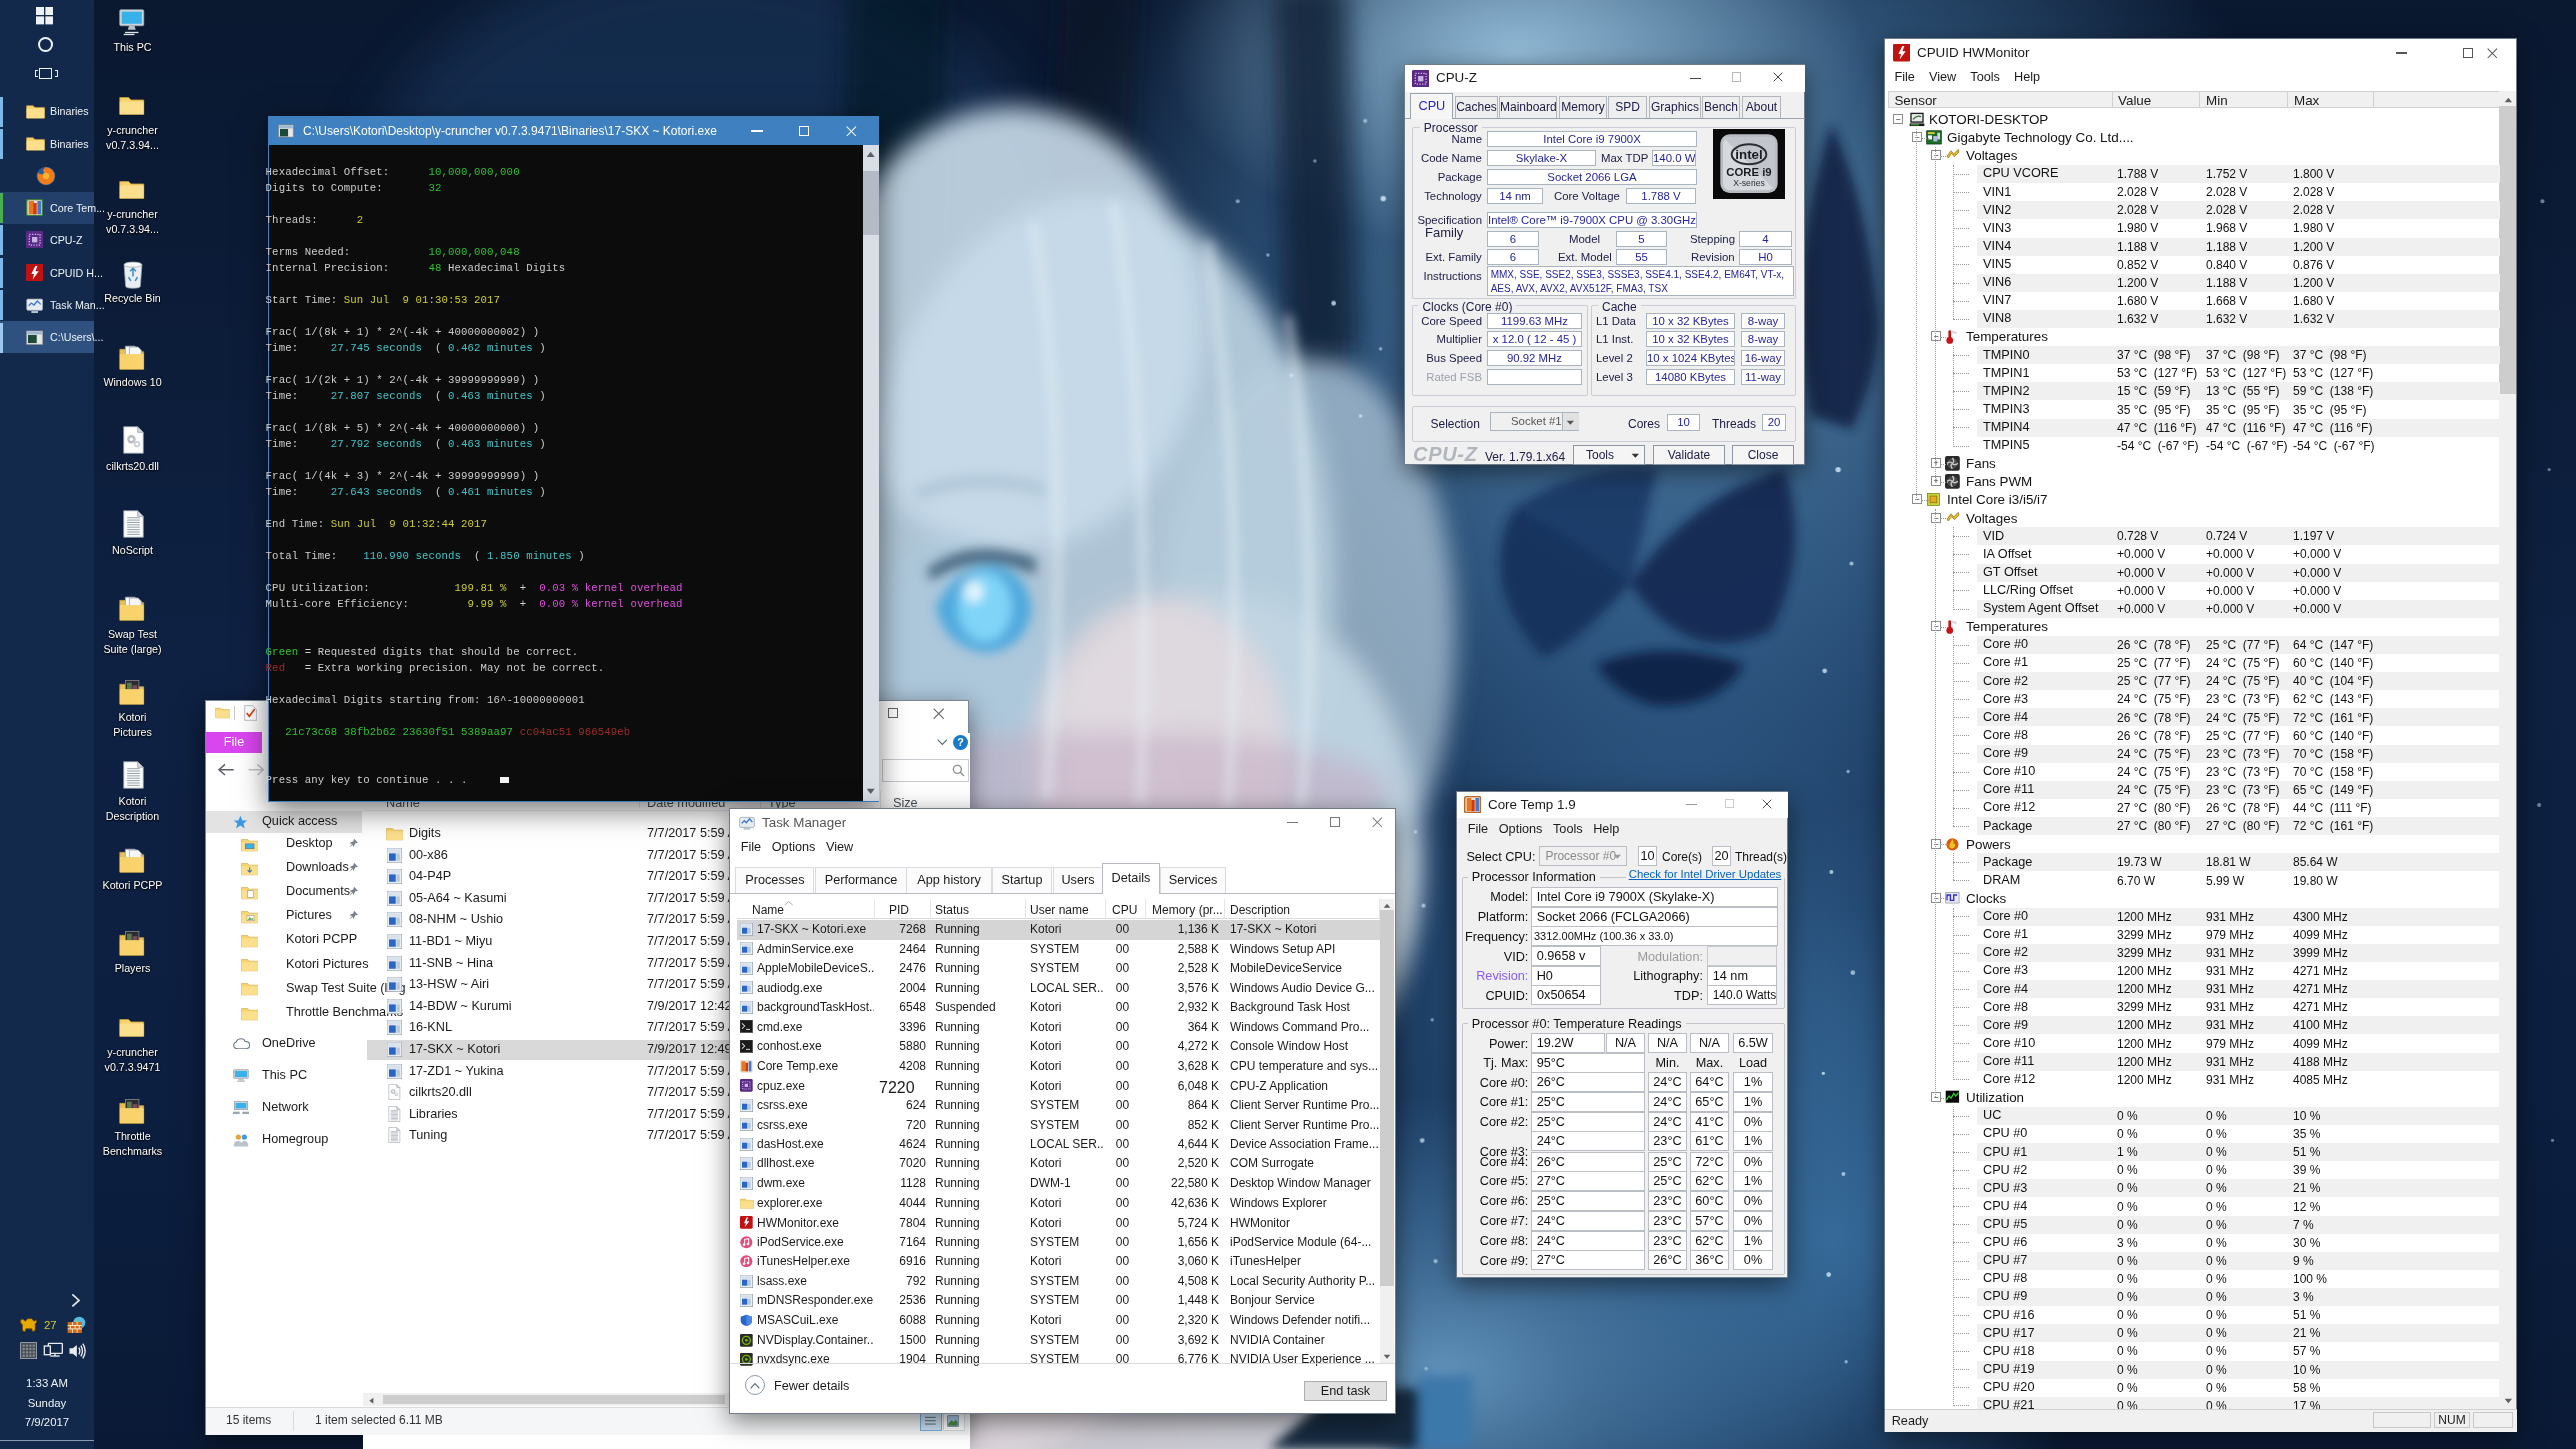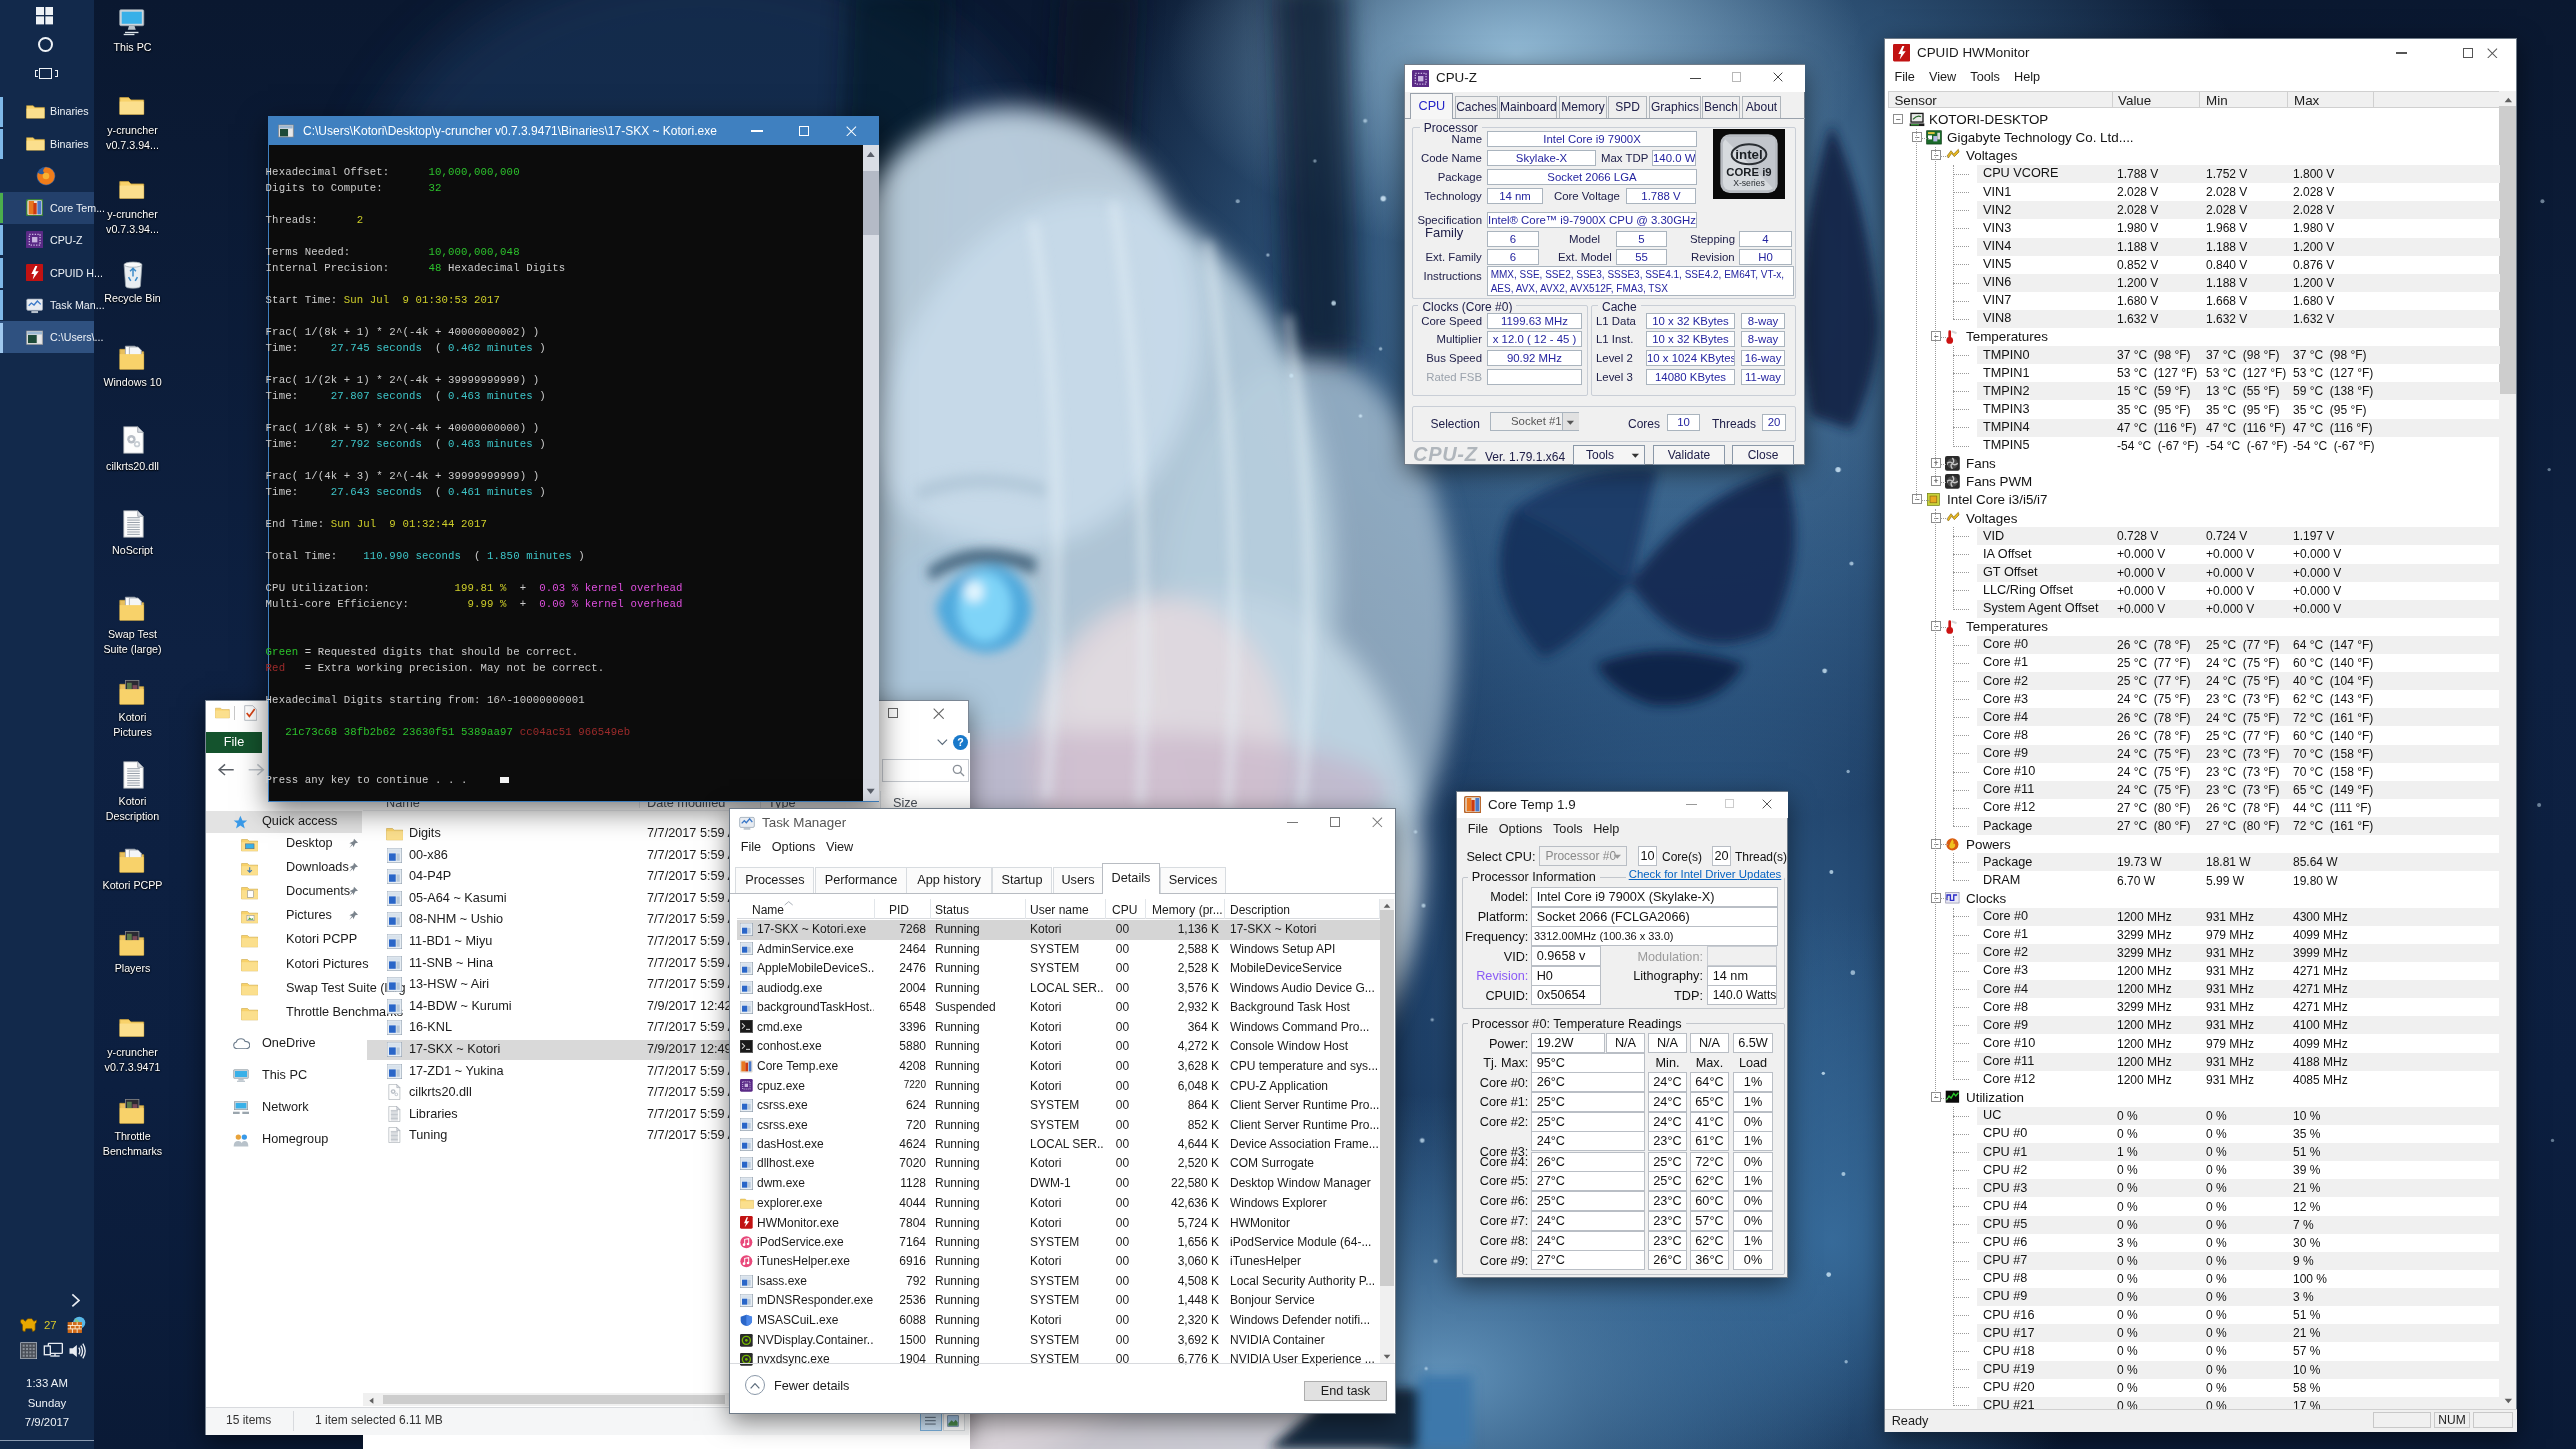"File" div.abs { background: #14532d -> #d946ef }
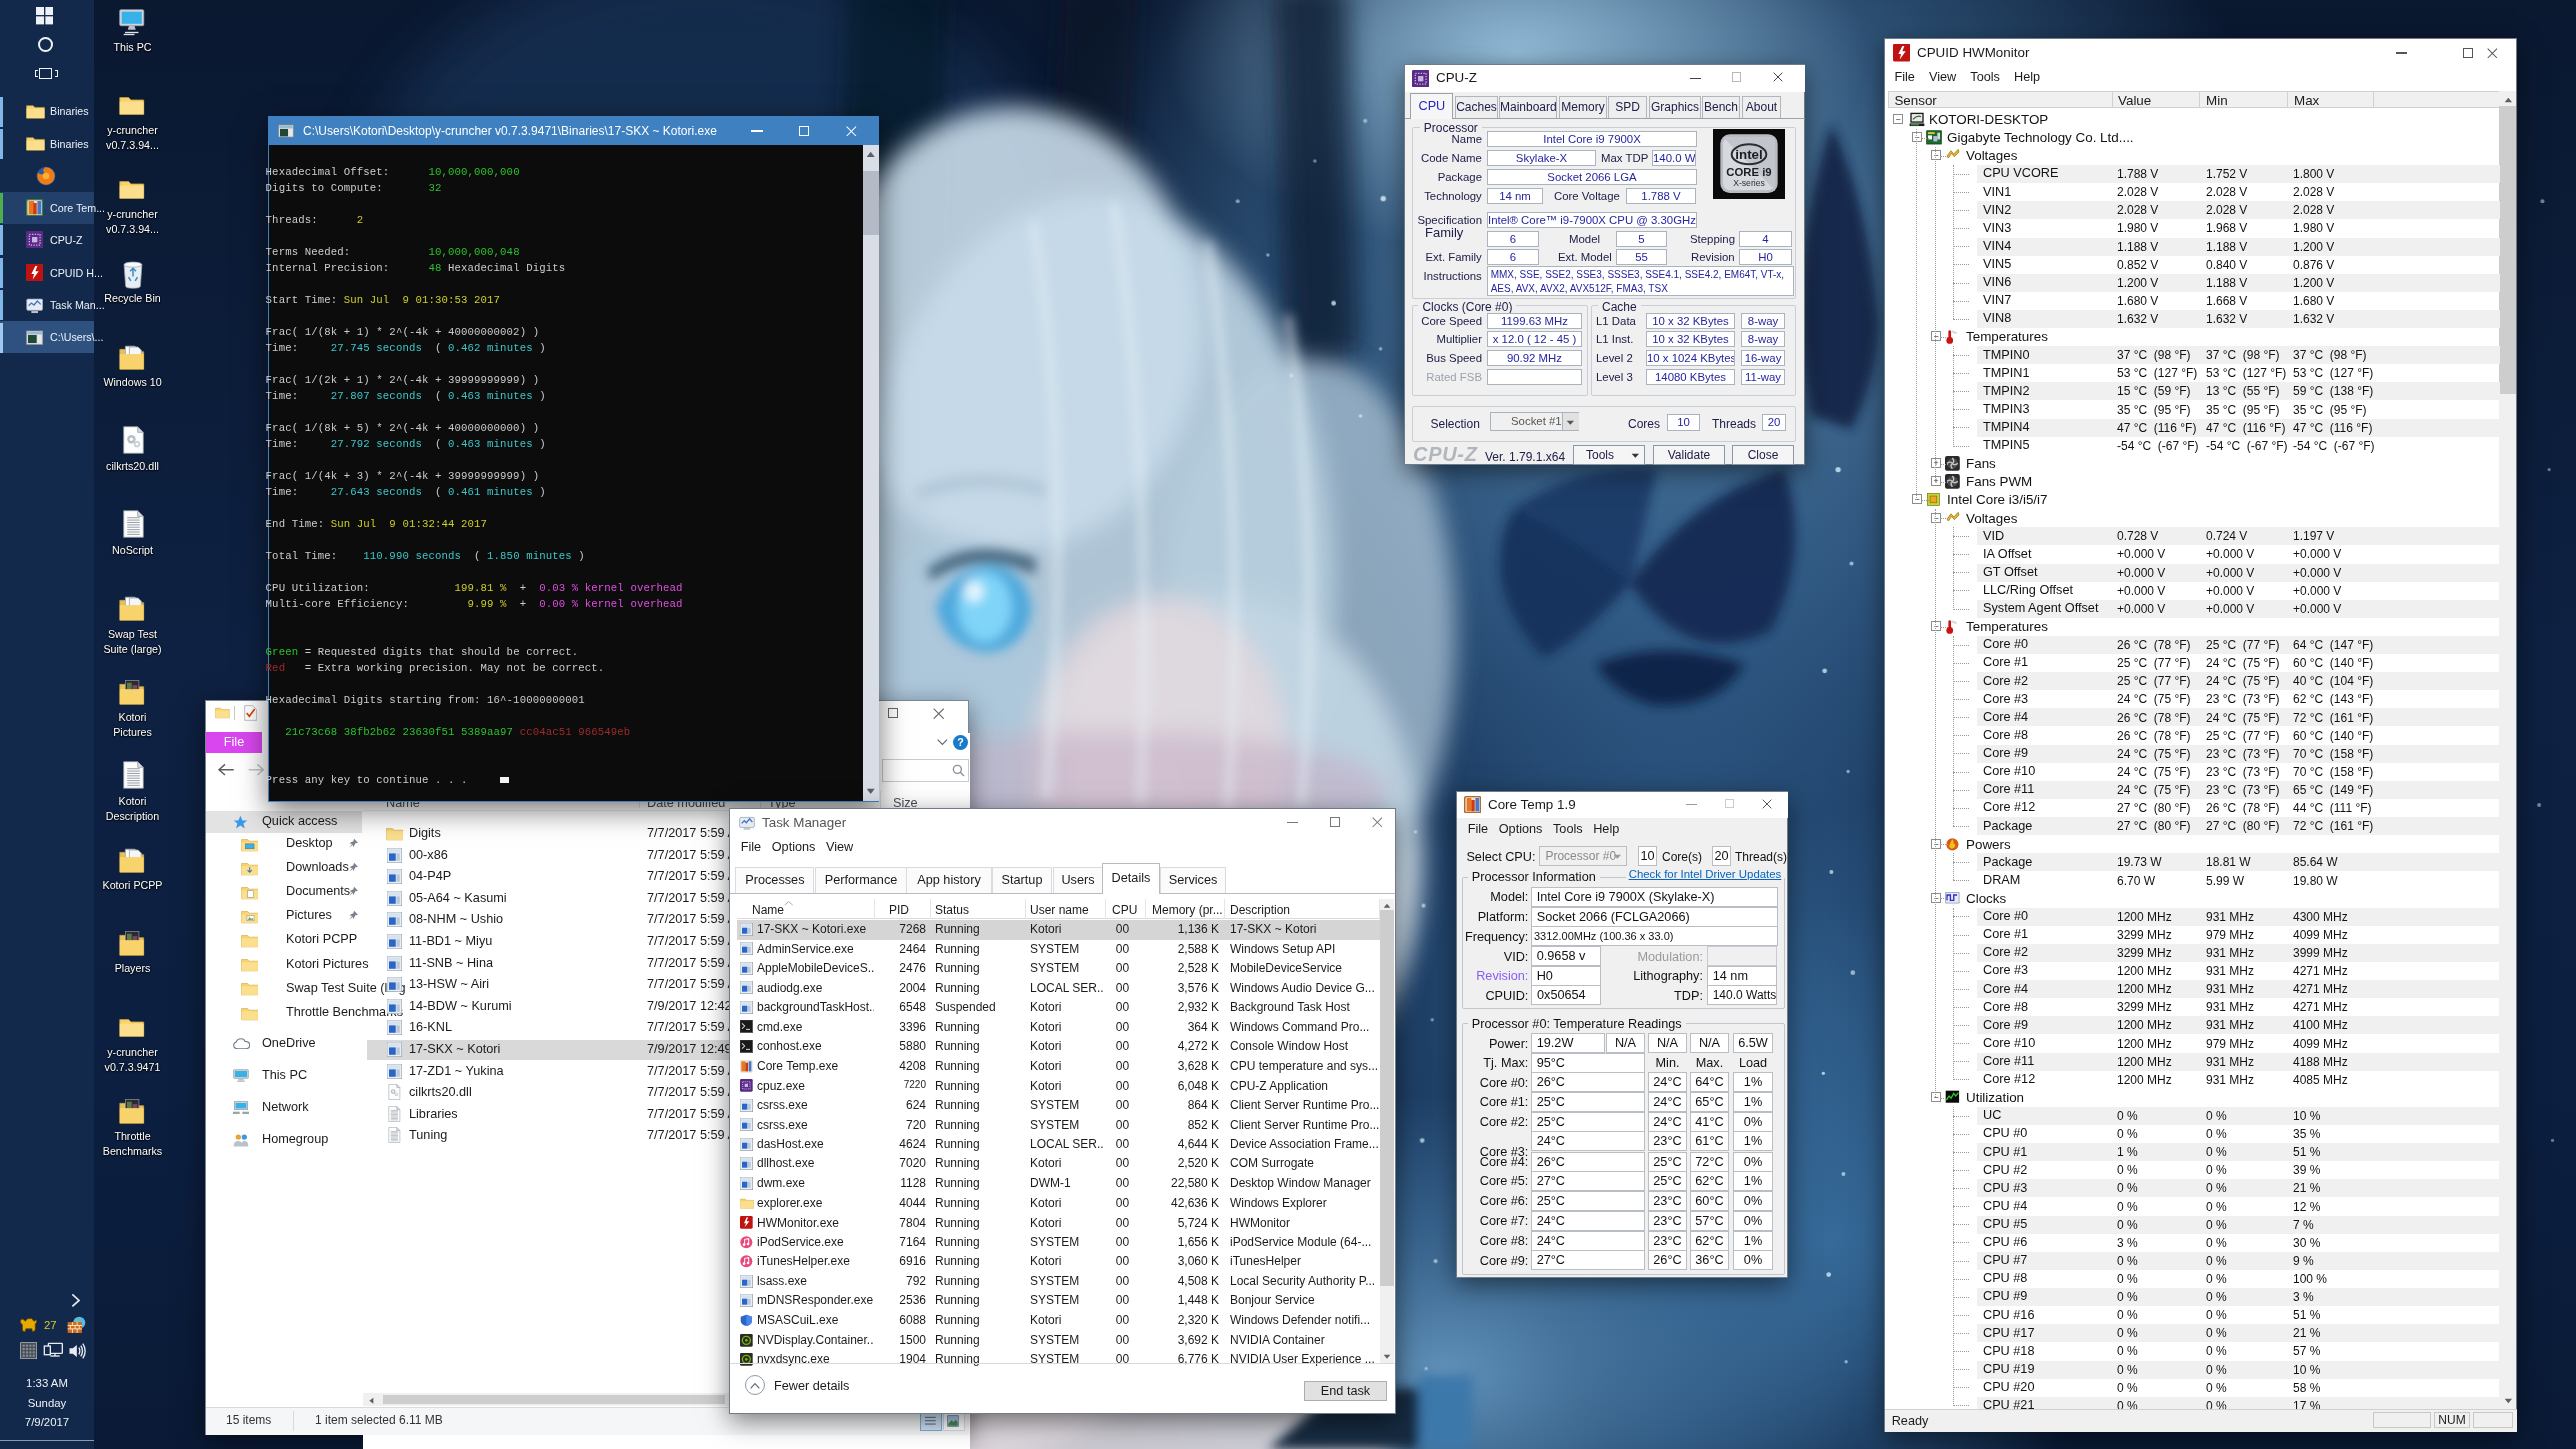"7220" div.abs { font-size: 10px -> 16px; text-align: right -> none }
